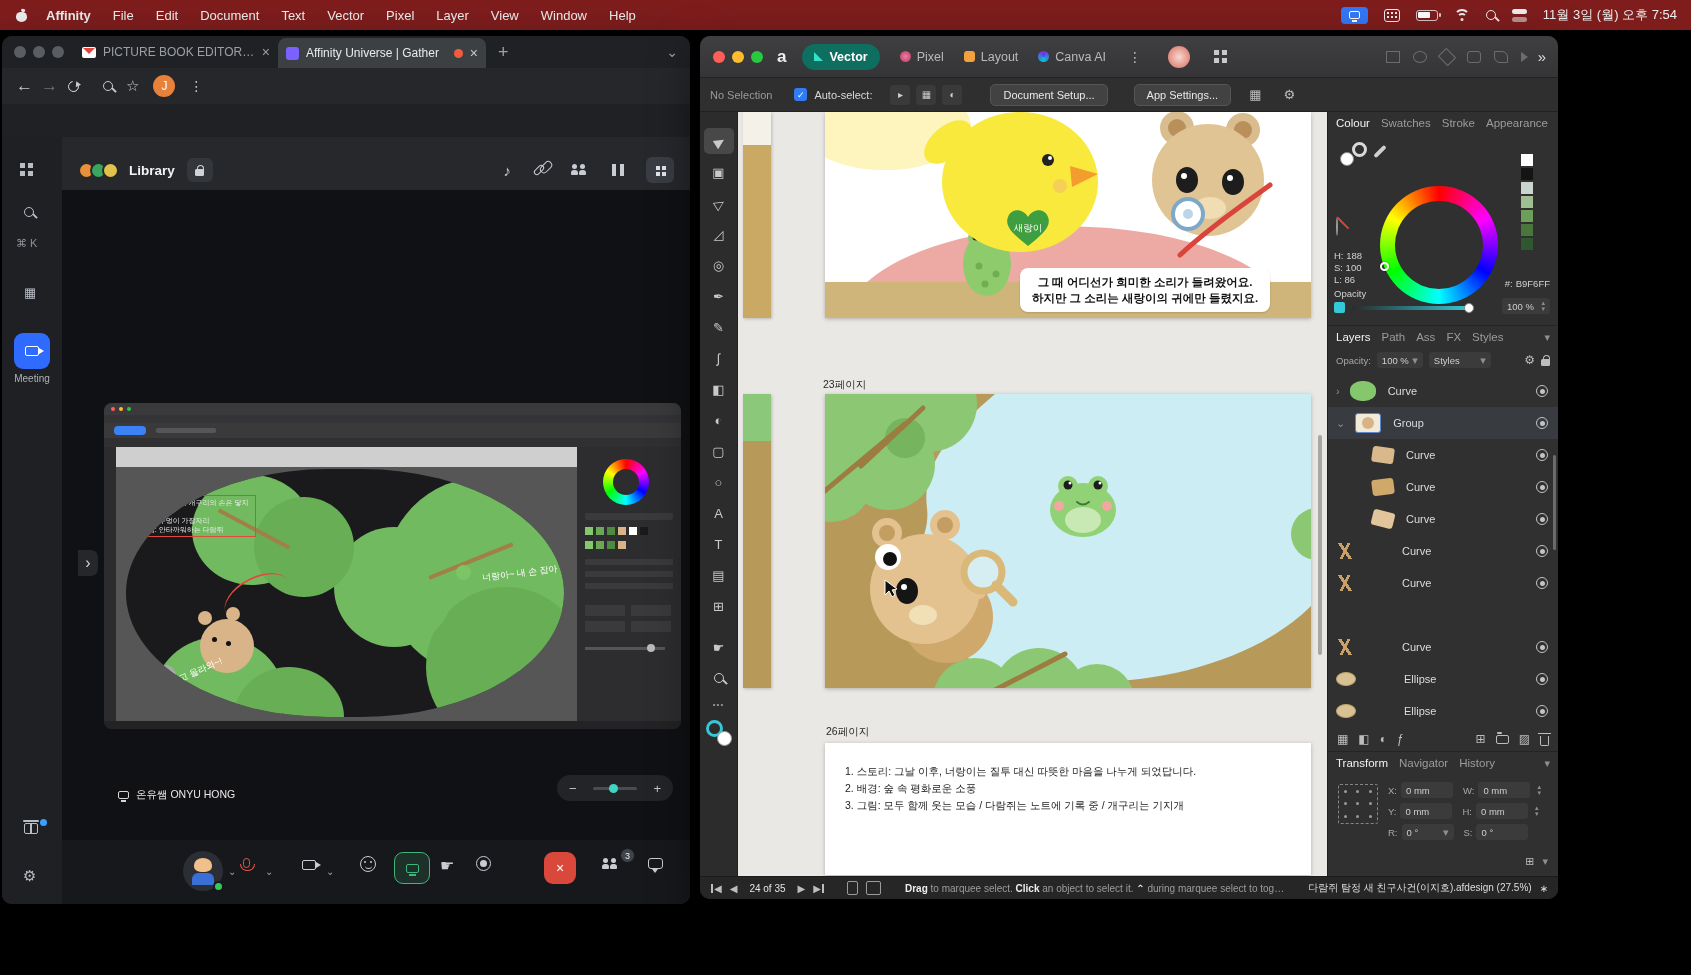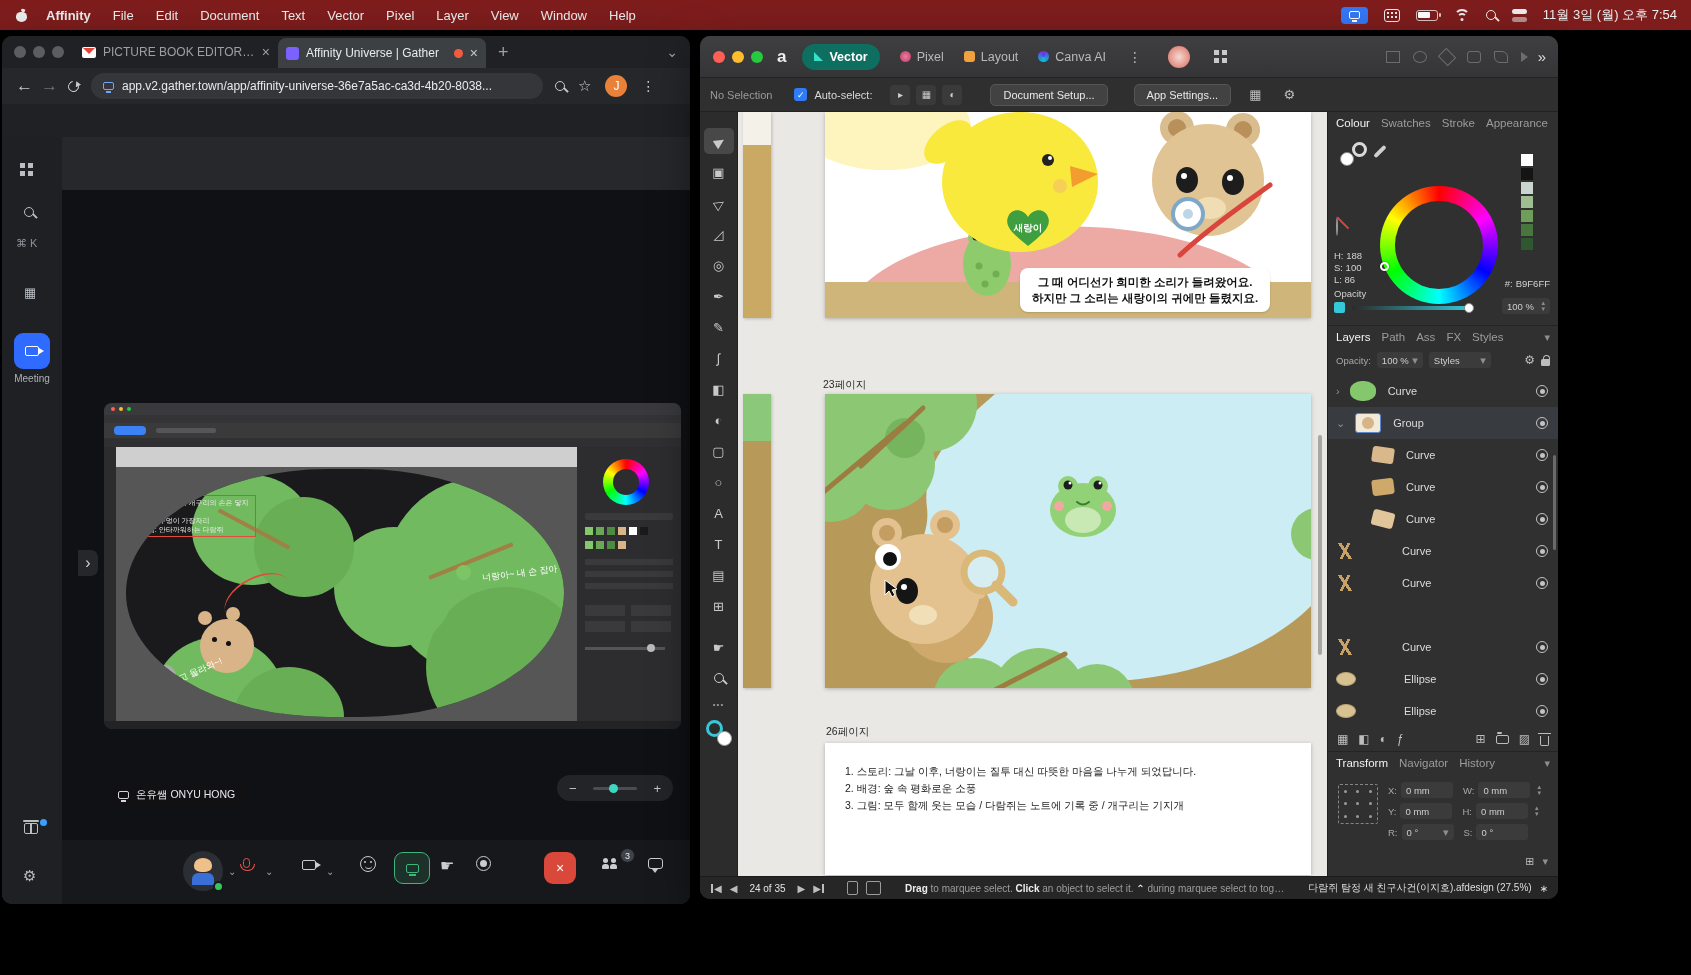"app.v2.gather.town/app/affinity-universe" div.urlpill { html: <div> <span></span> <span>app.v2.gather.town/app/affinity-universe-36e7a5ac-ca3d-4b20-8038...</span> </div> -> none }
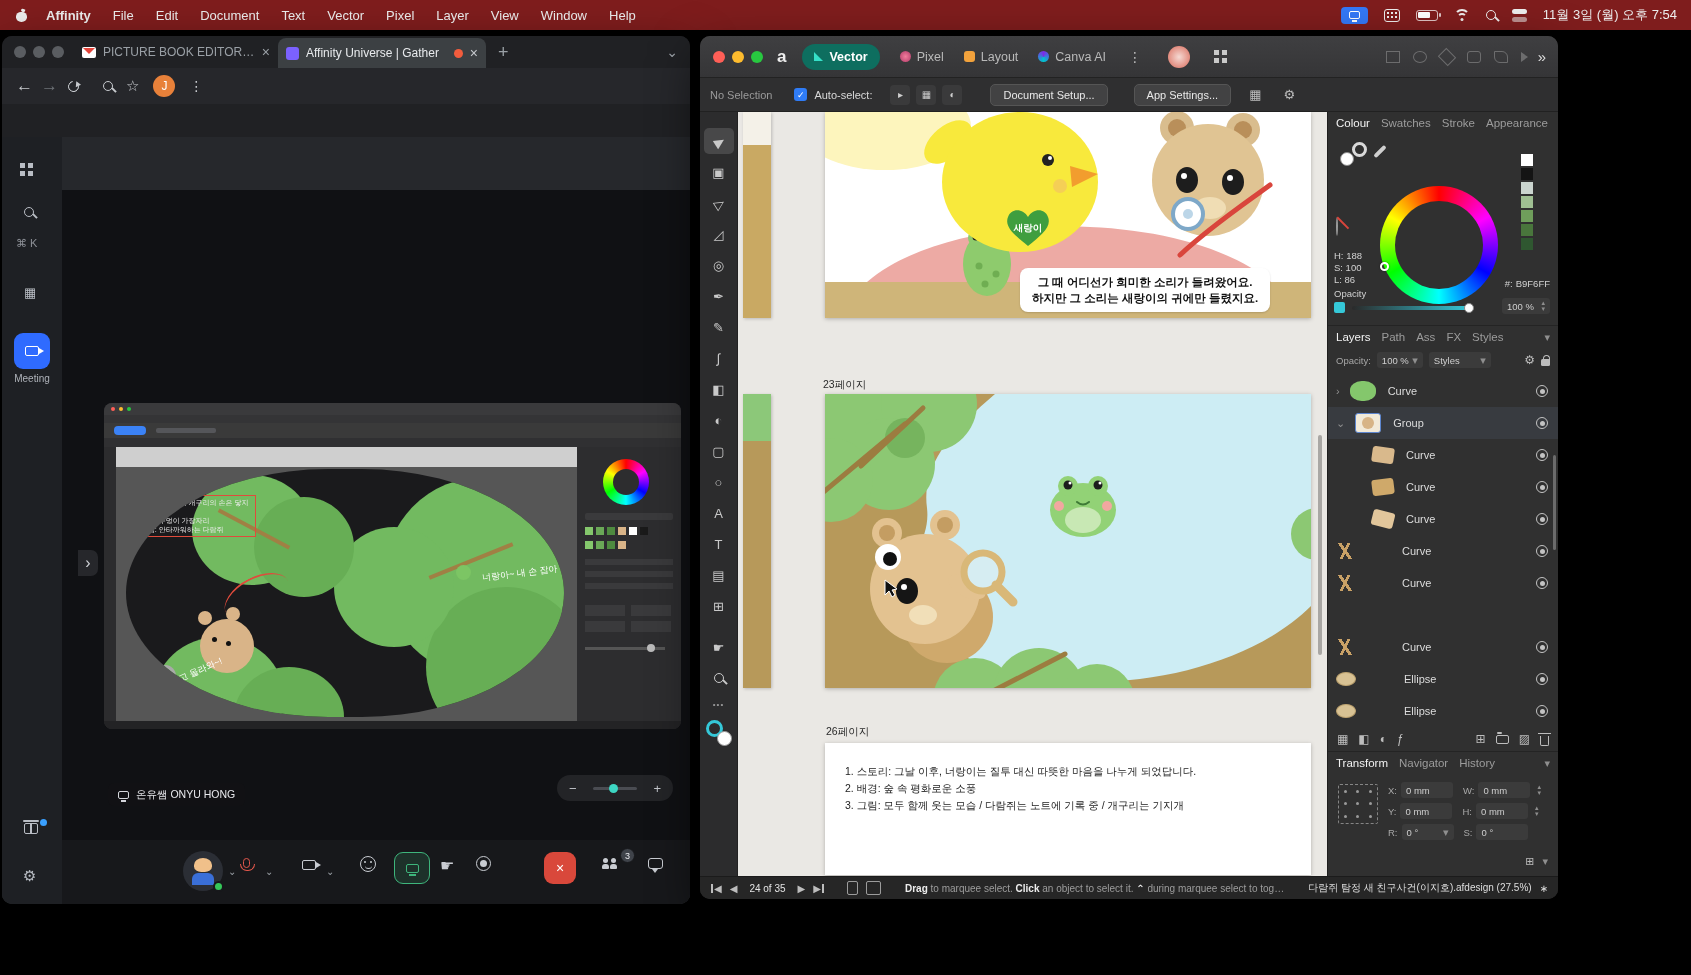"Library" div.ab { html: none -> <div> <span> <span></span> <span></span> <span></span> </span> <span>Library</span> <span> <span></span> </span> <span></span> <span>♪</span> <span></span> <span></span> <span></span> <span> <span></span> </span> </div> }
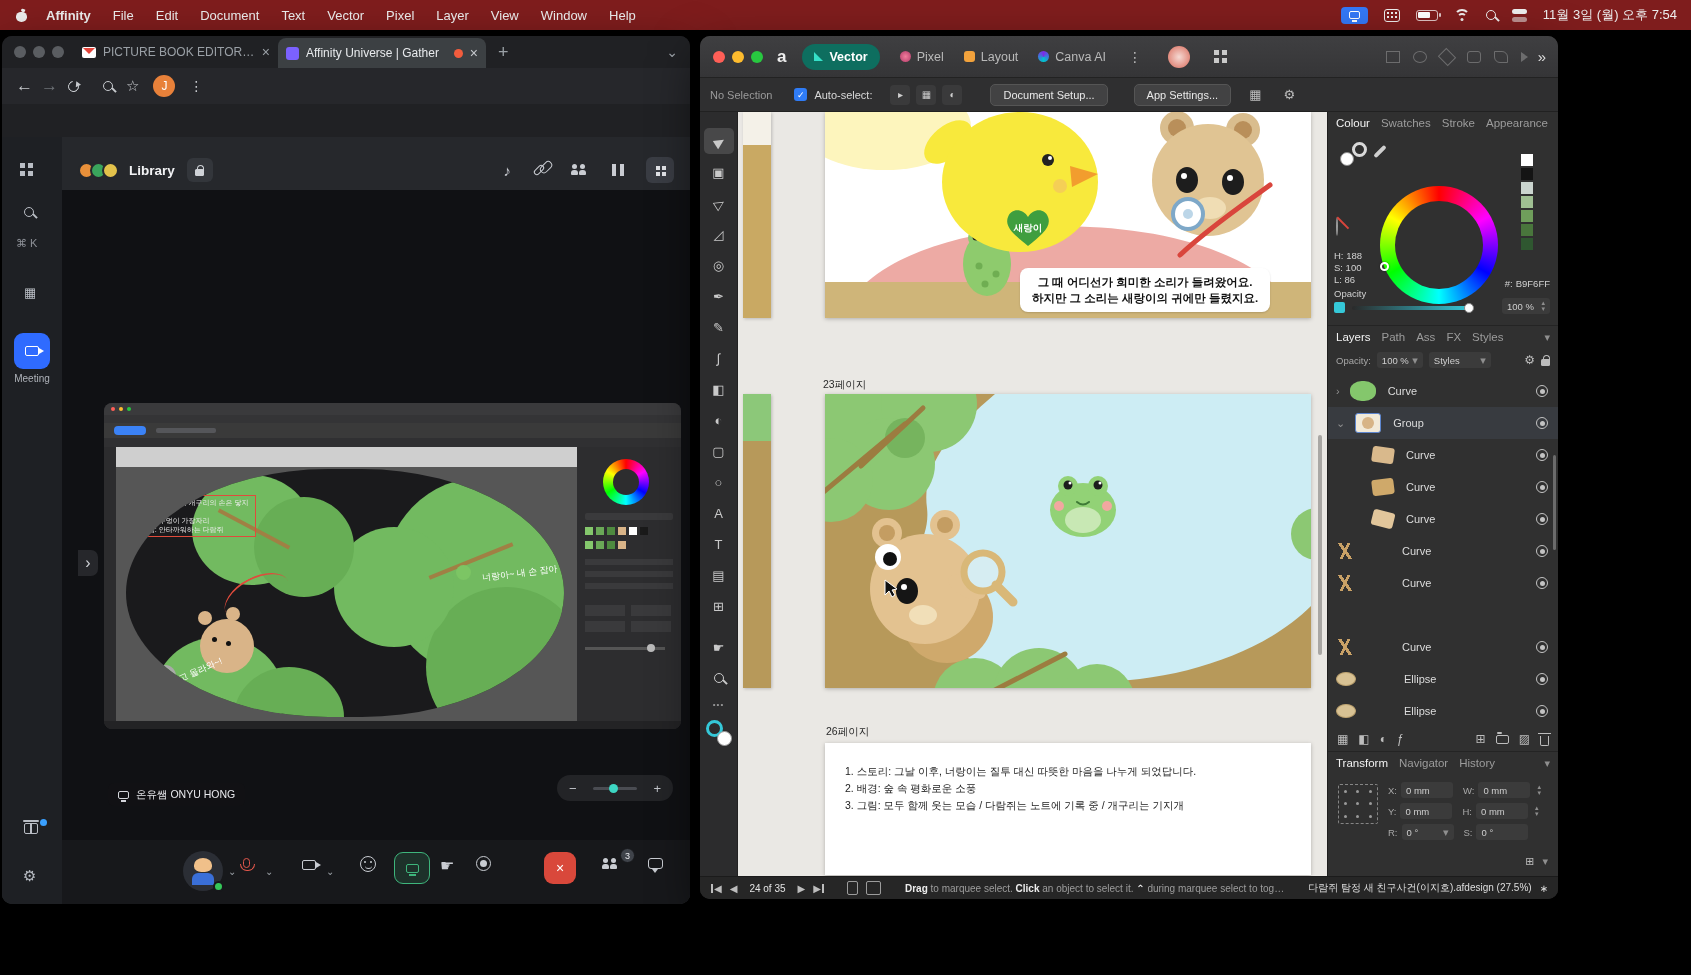"새랑이" div.ab { font-weight: bold -> normal }
